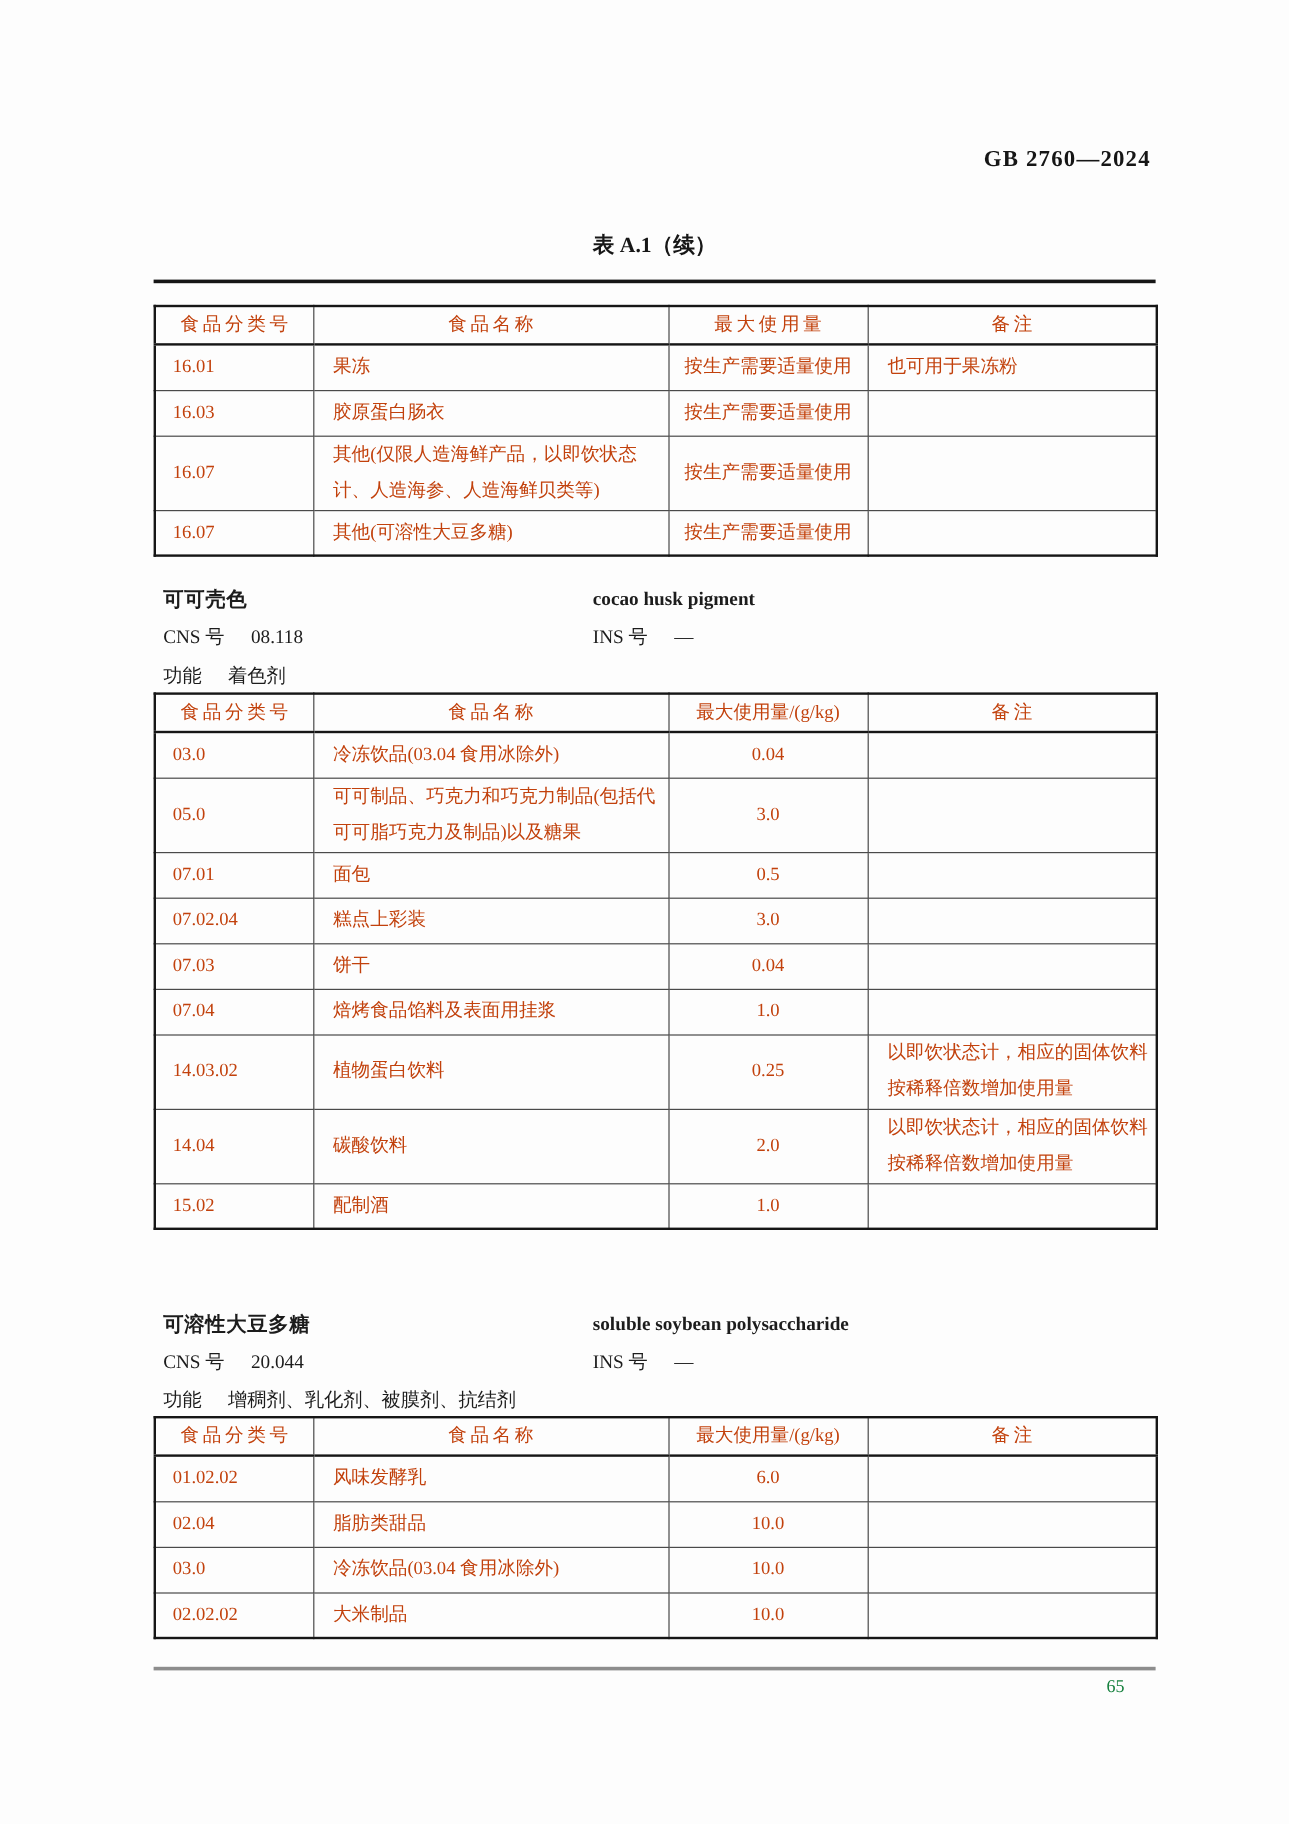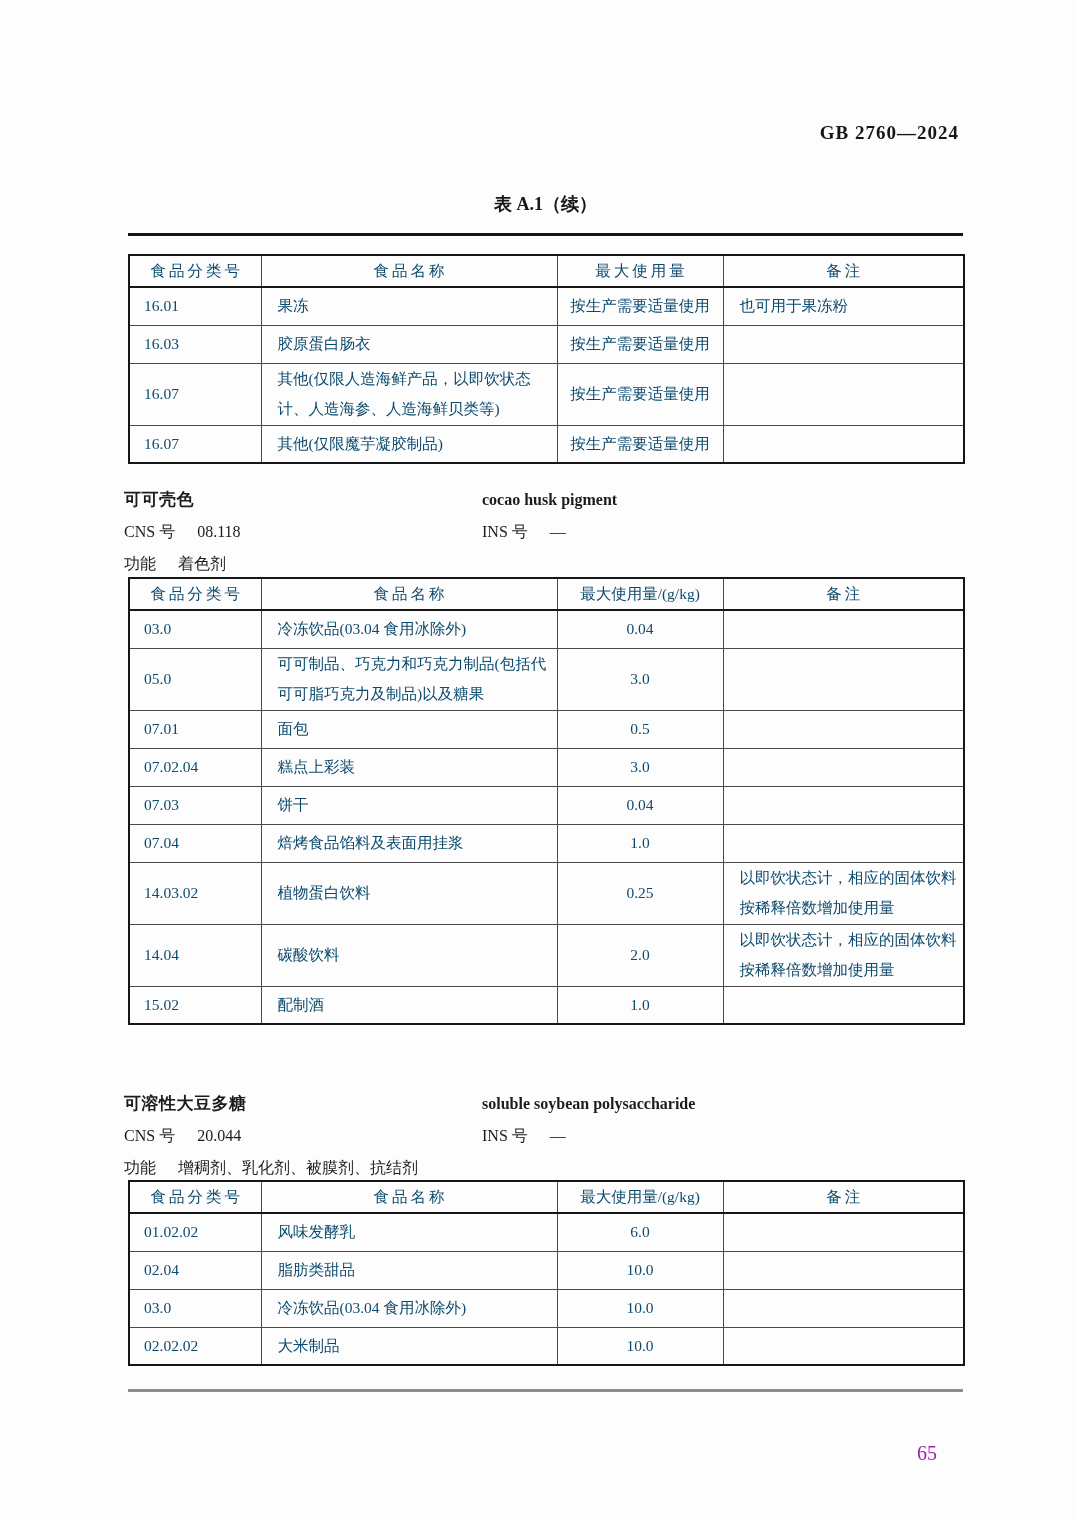"食品分类号" table.gbtable { color: #0c4a6e -> #c2410c }
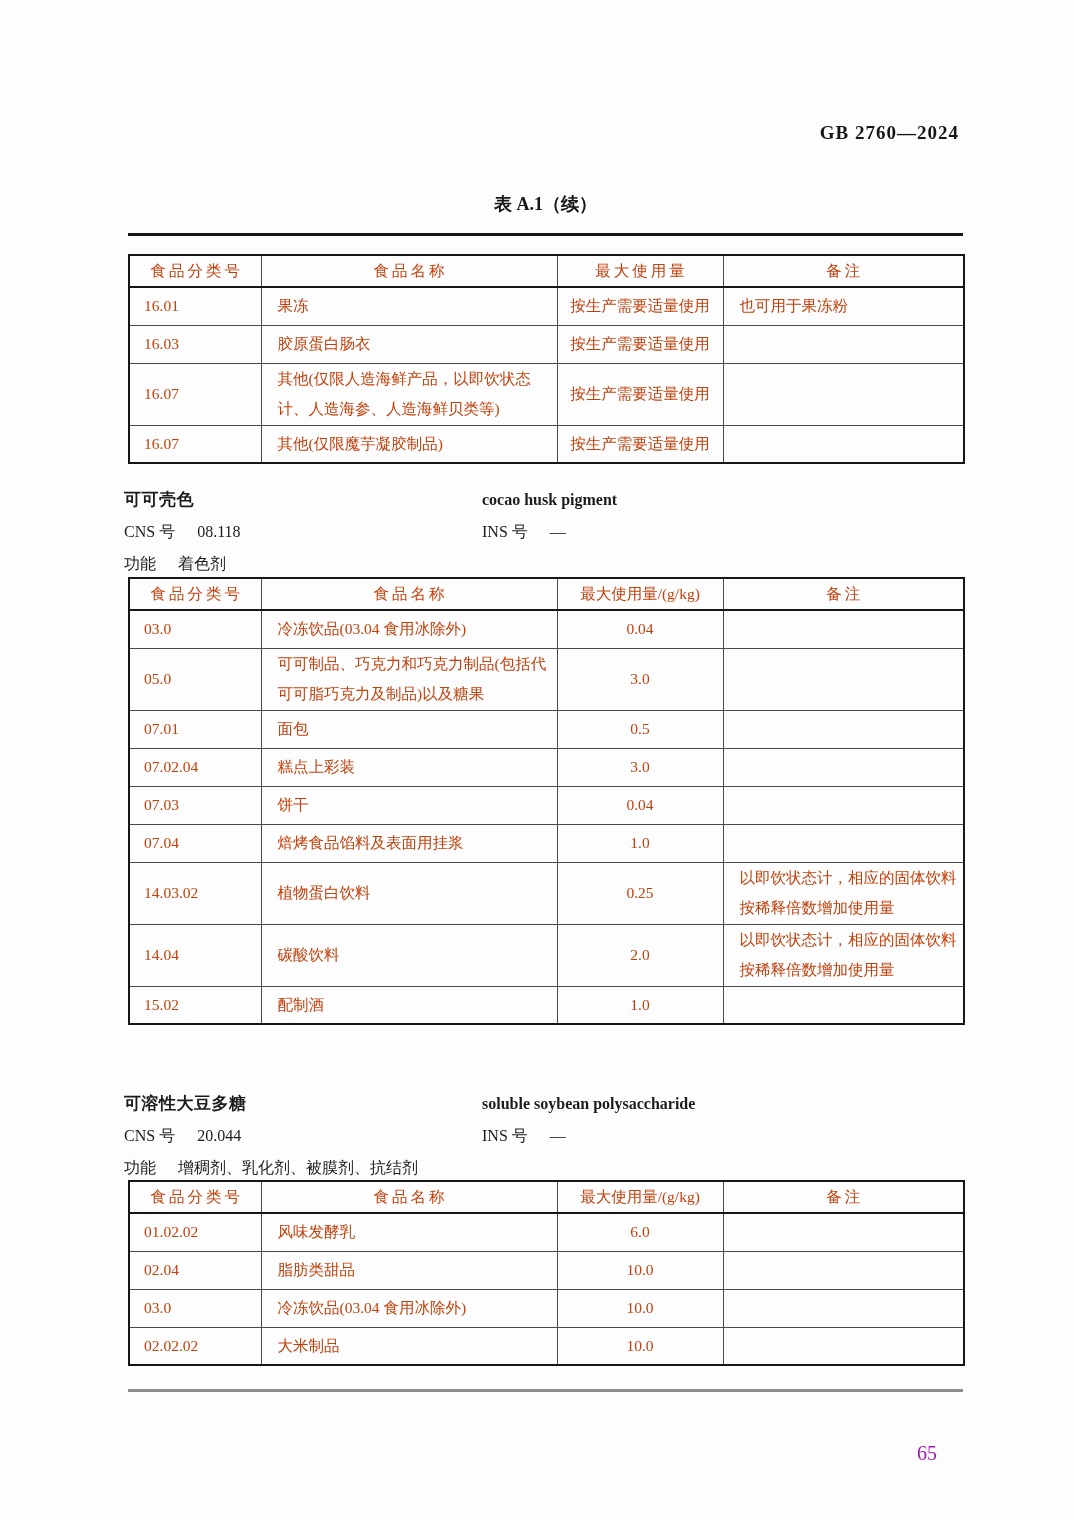"其他(仅限魔芋凝胶制品)" td.c2 { text: 仅限魔芋凝胶制品 -> 可溶性大豆多糖 }
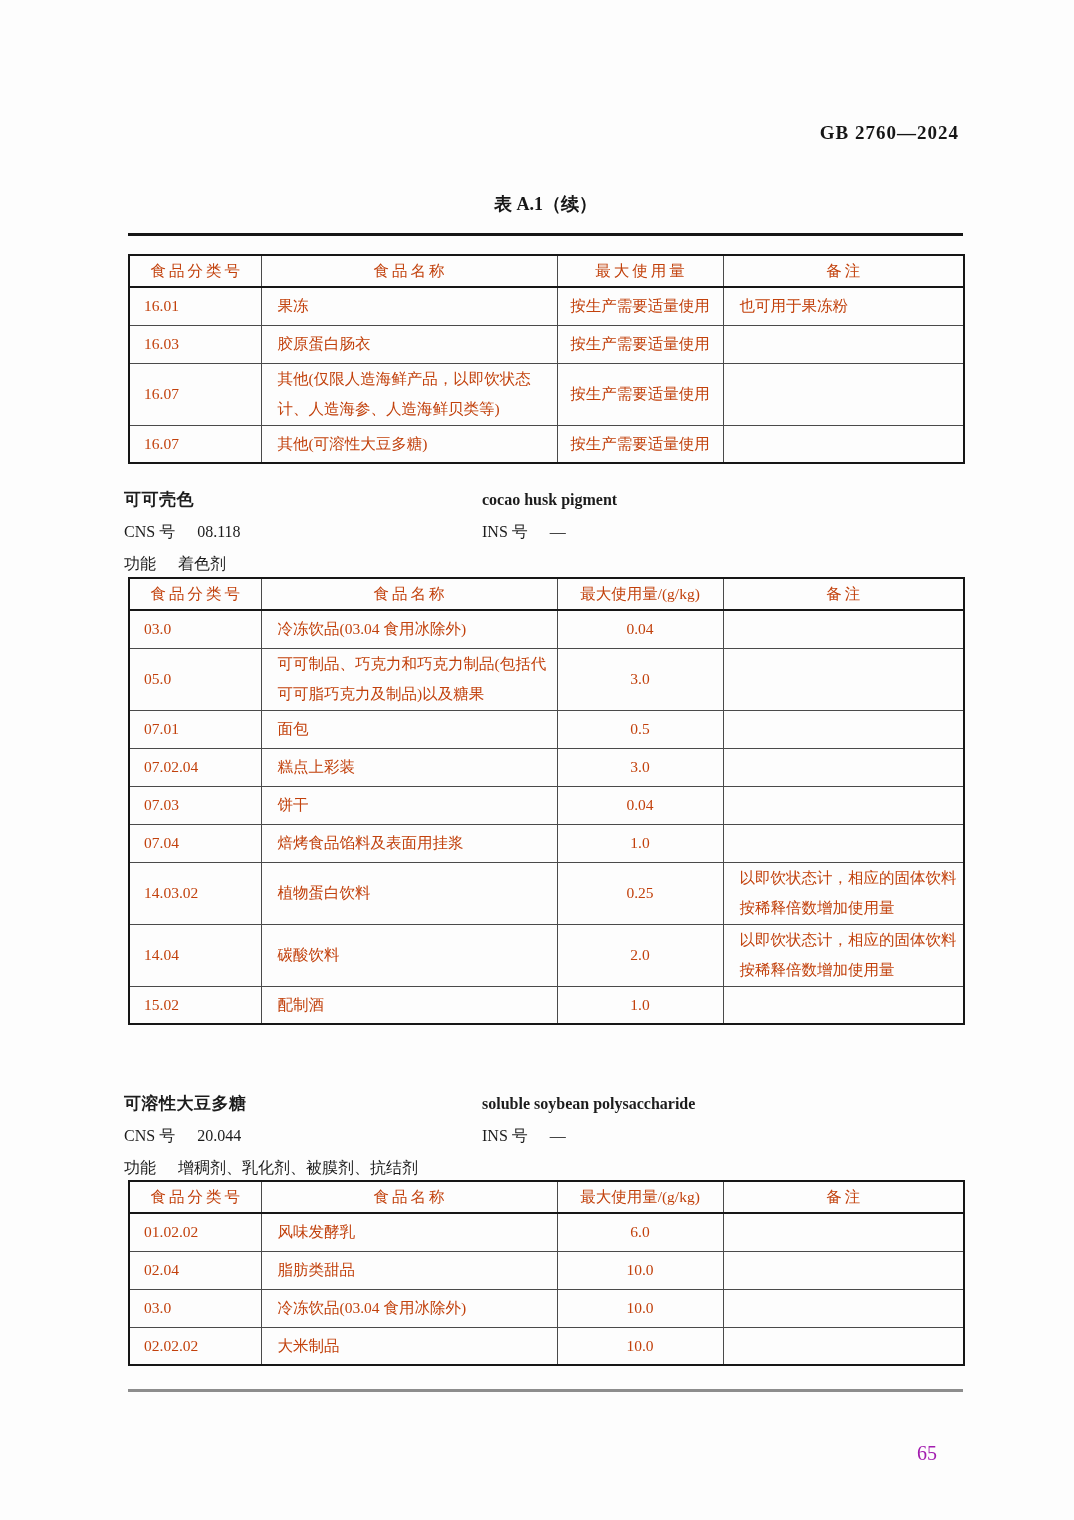"可可壳色" .section { left: 124px -> 136px }
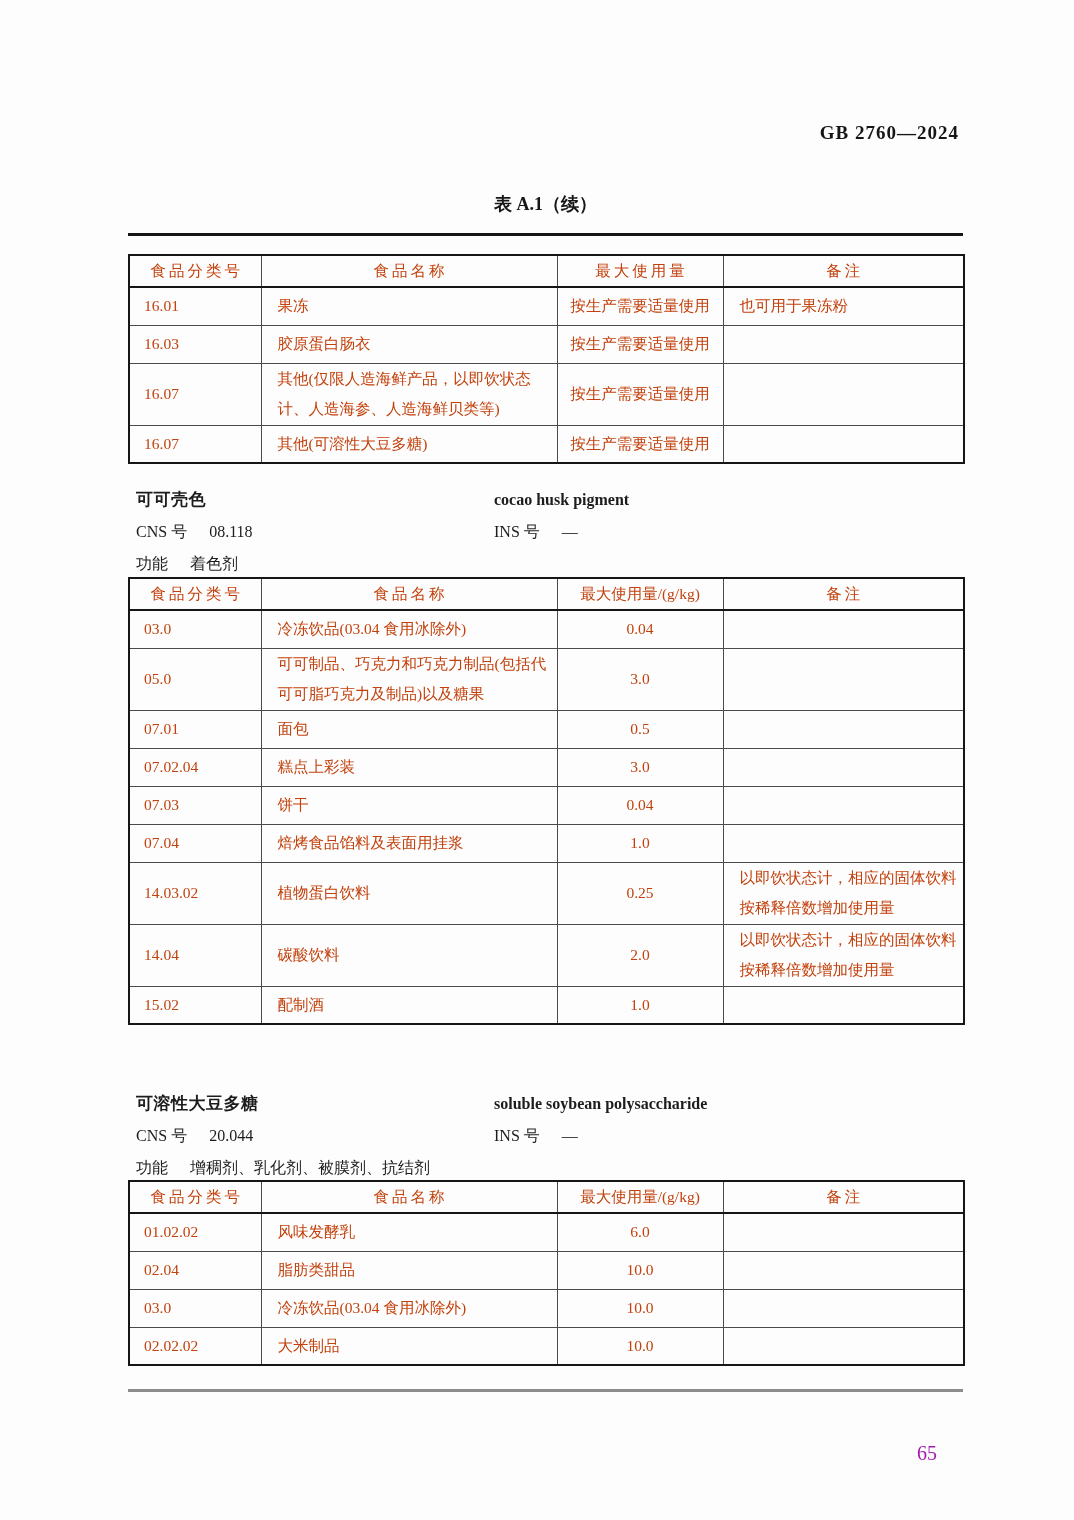"65" .page-number { color: #a21caf -> #15803d; font-size: 20px -> 15px; margin-top: 44px -> none }
